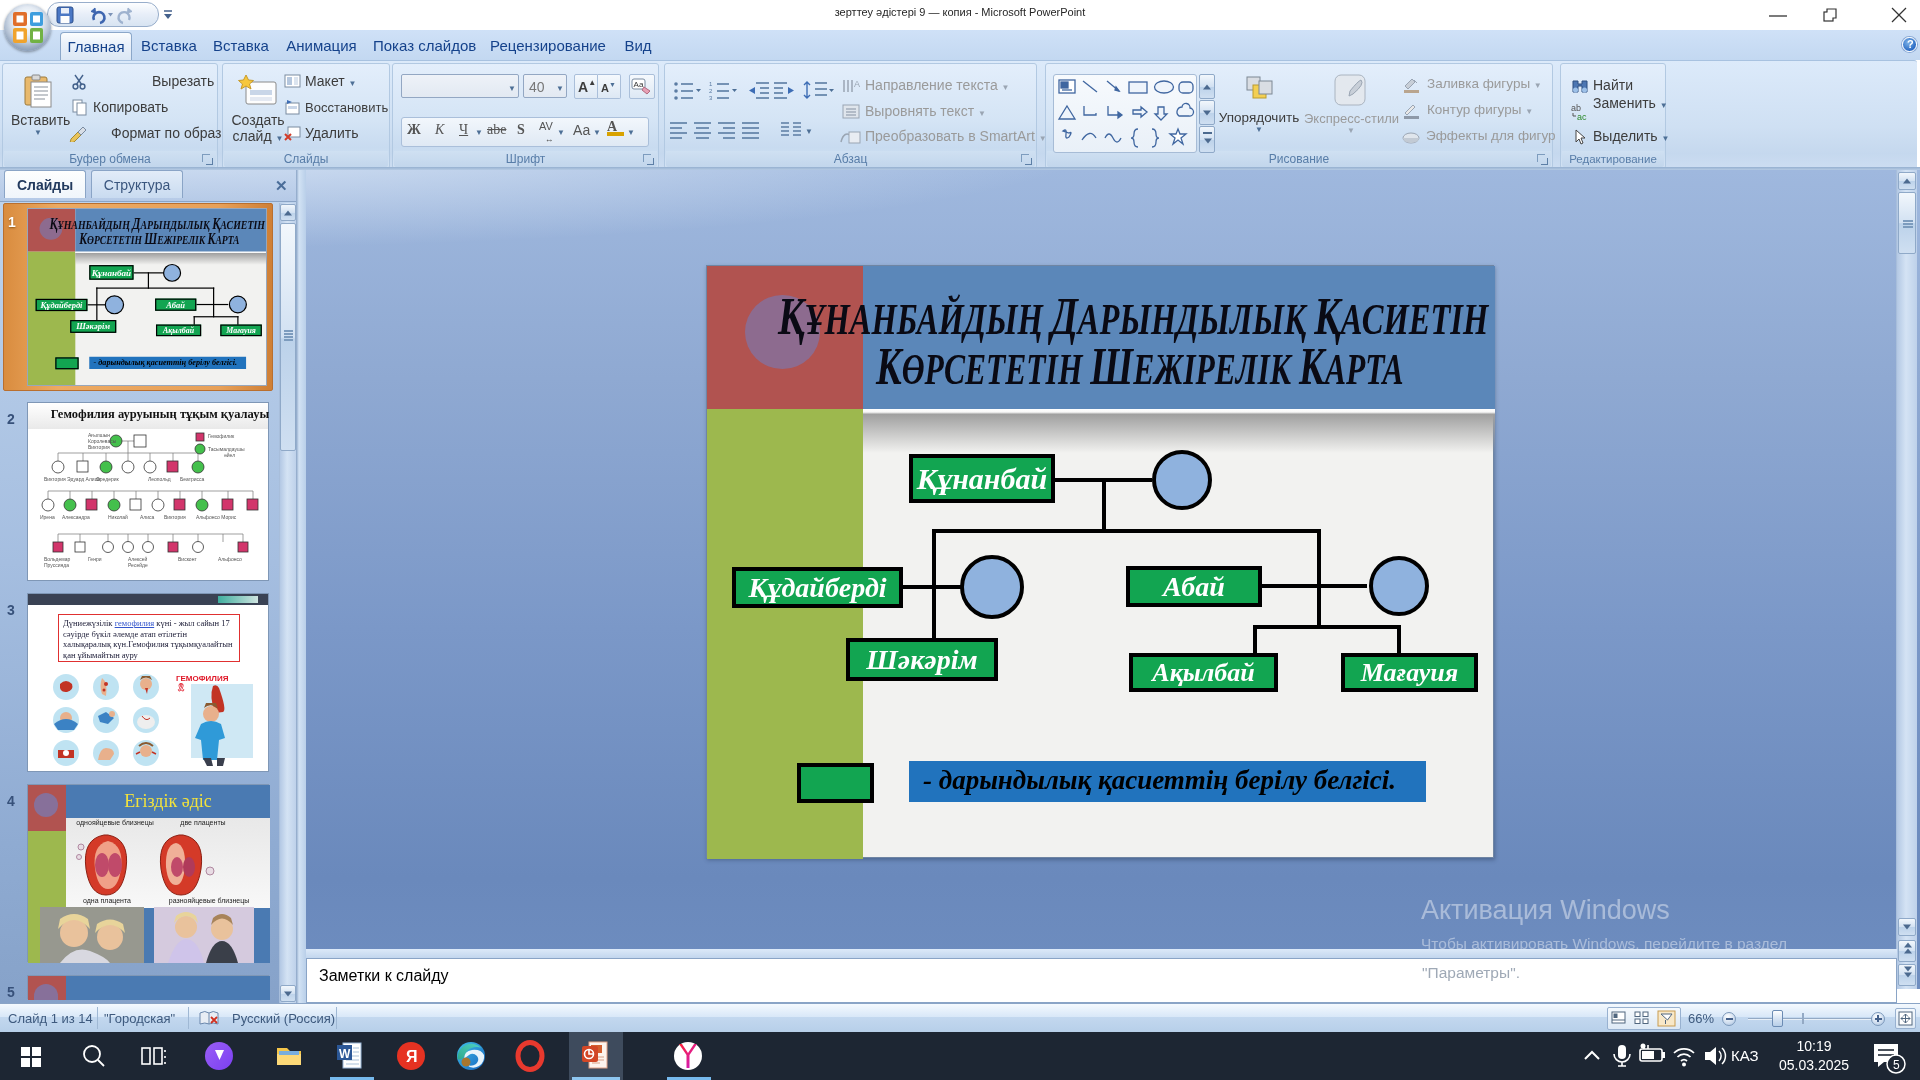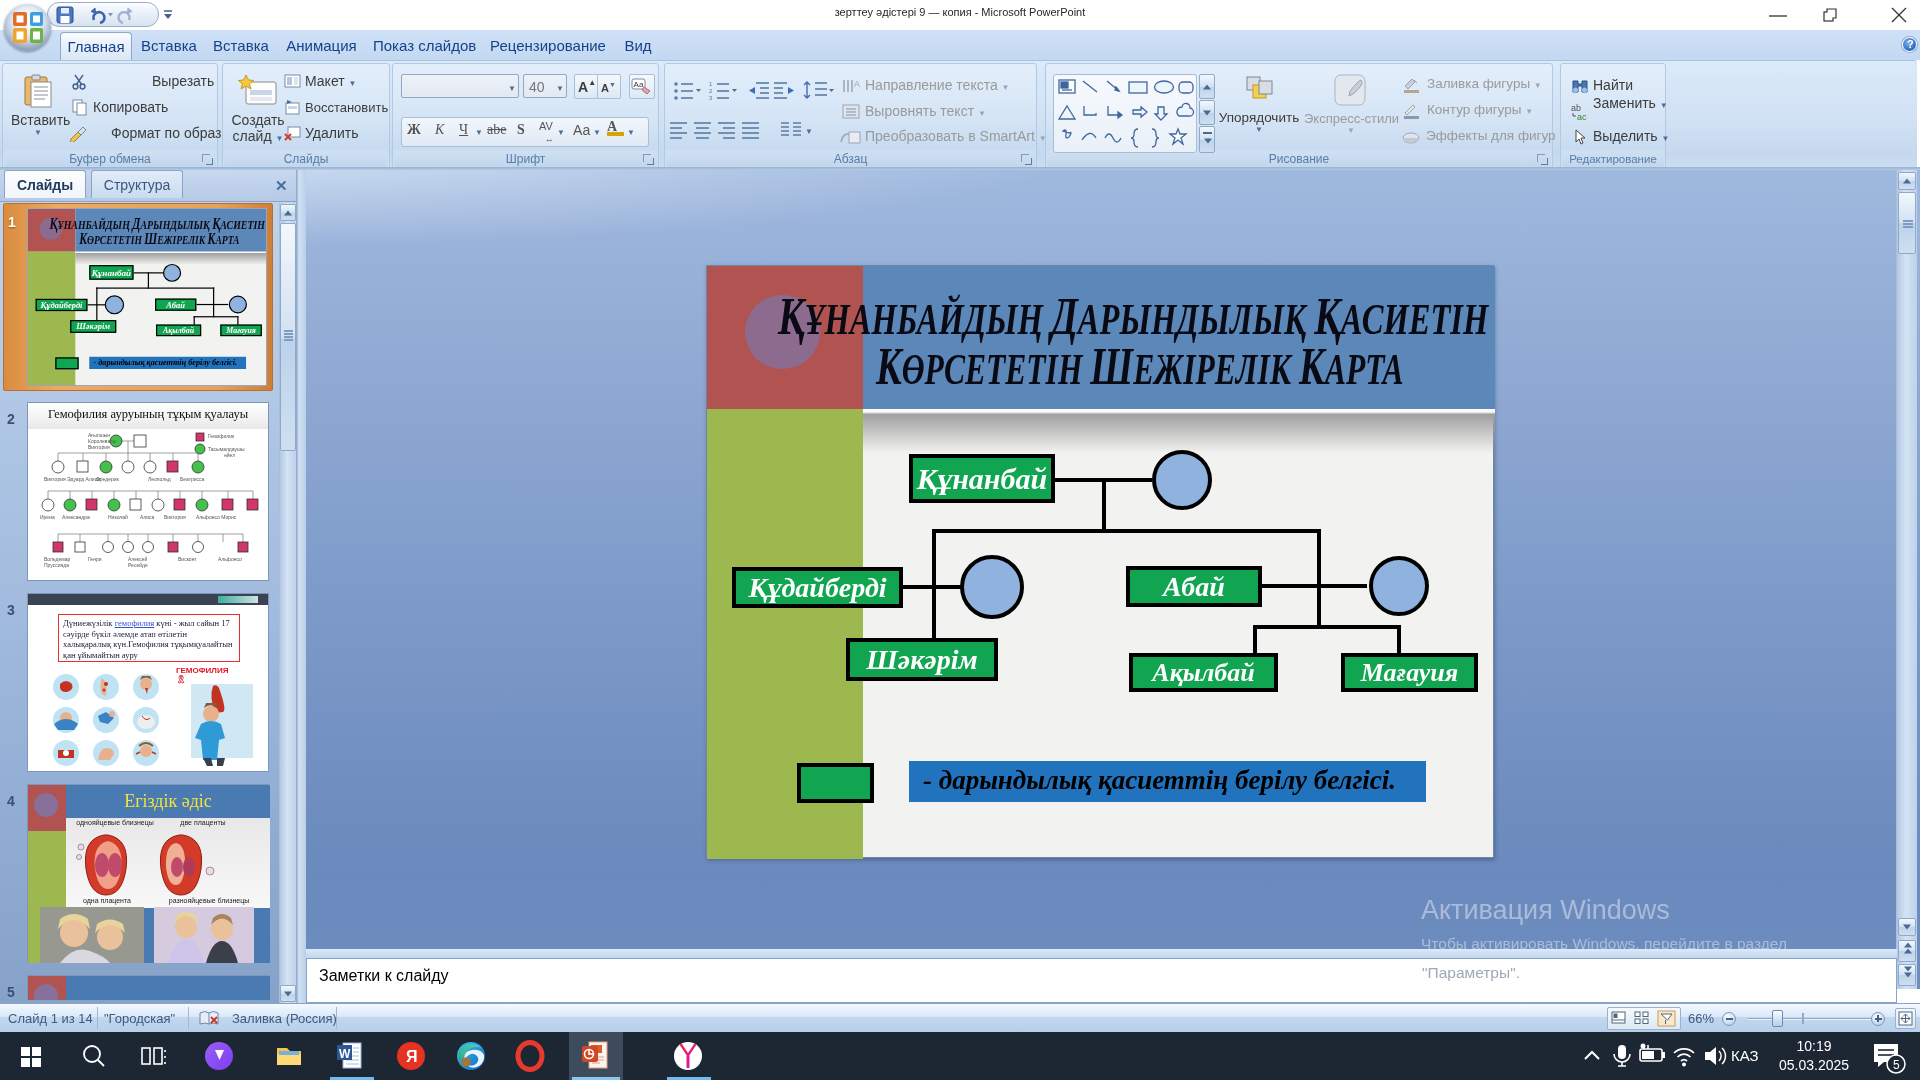"Гемофилия ауруының тұқым қуалауы" div.abs { font-weight: normal -> bold; left: 0 -> 12px }
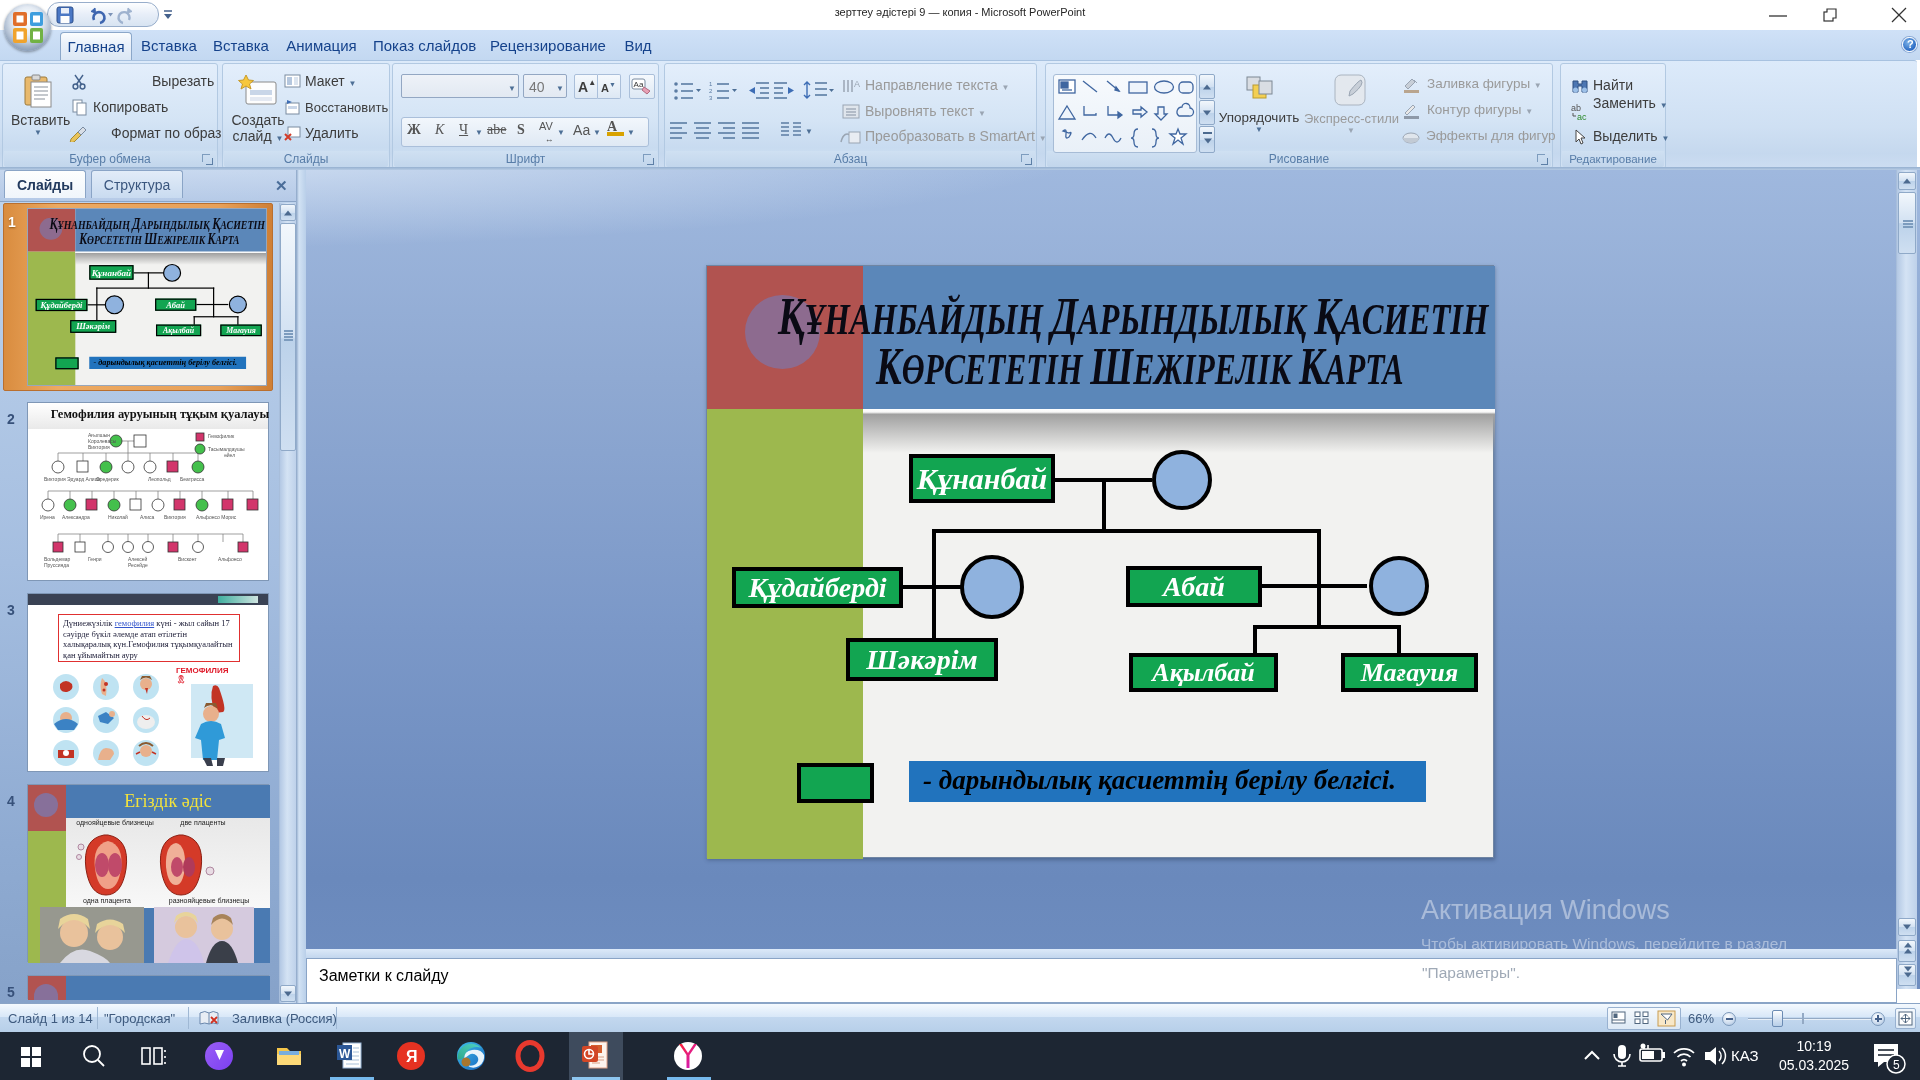"ГЕМОФИЛИЯ 🎗" div.abs { top: 72px -> 80px }
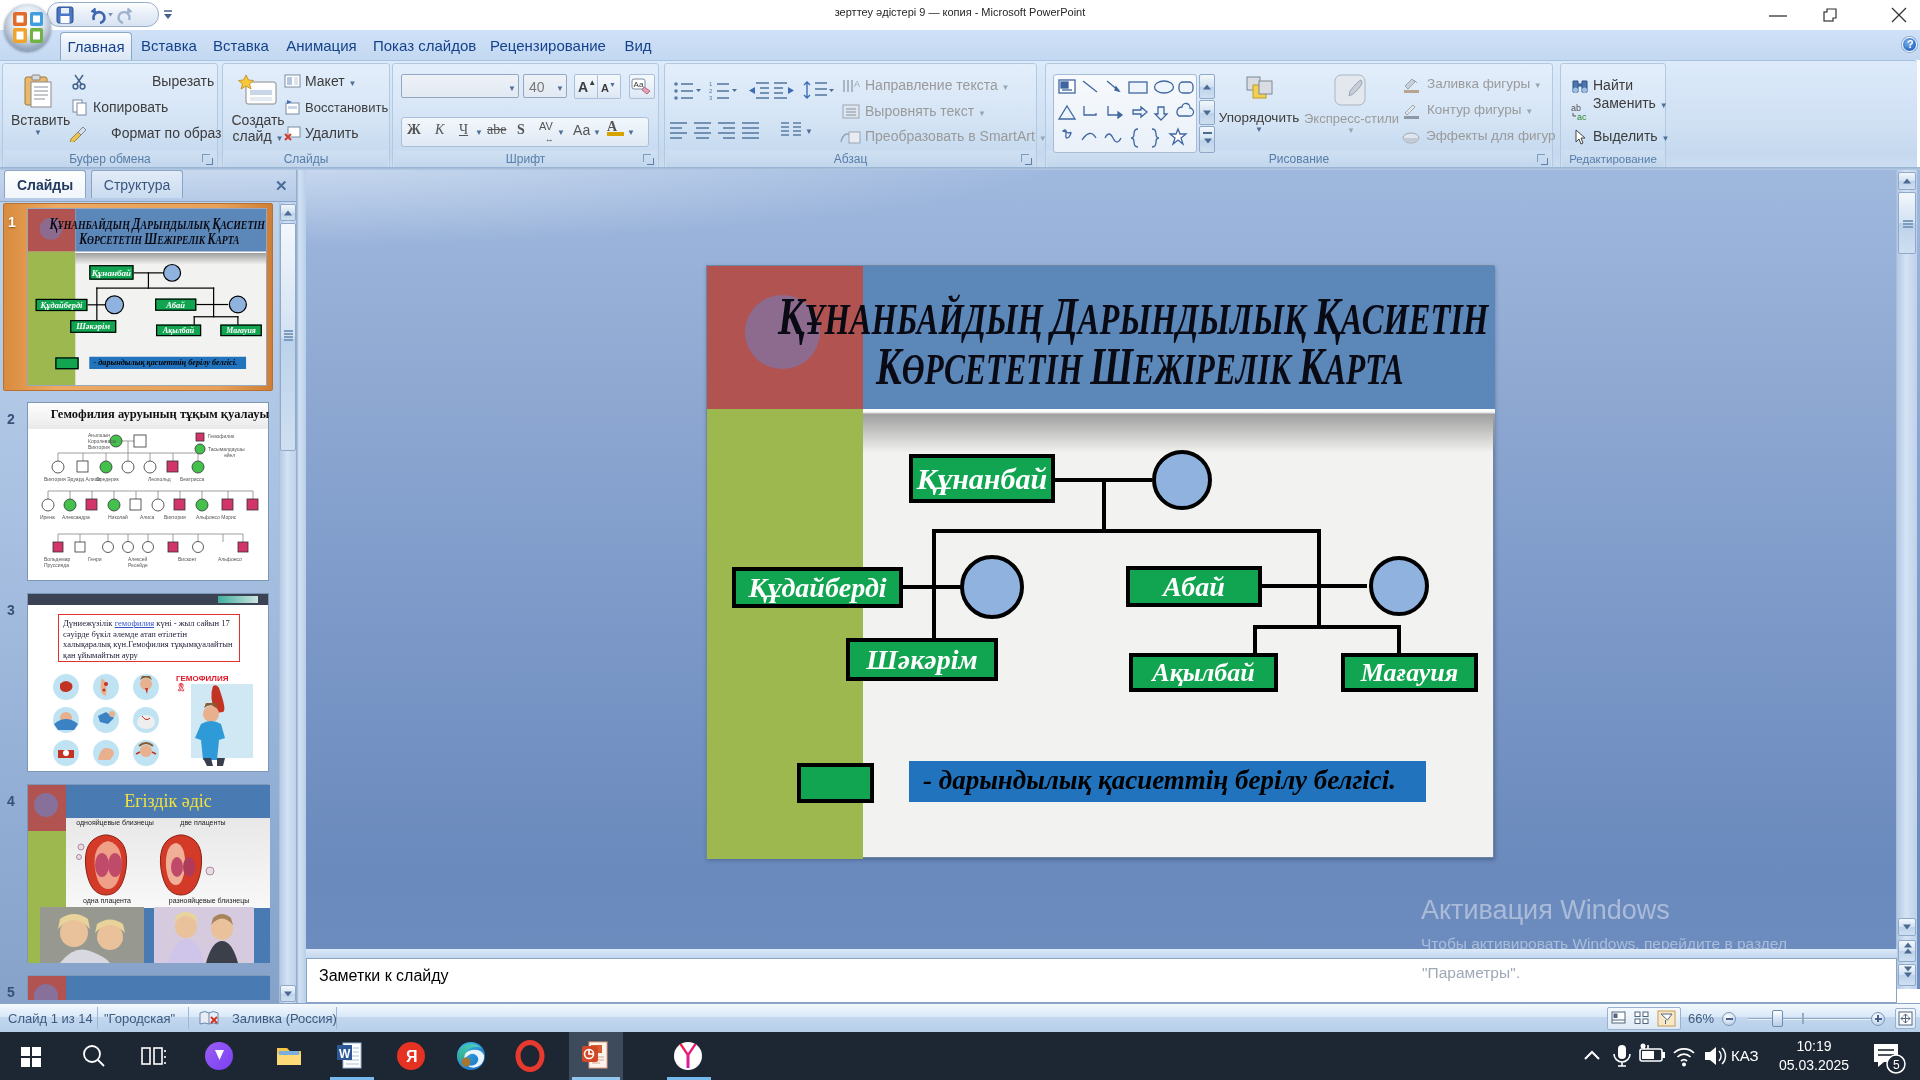"Заливка (Россия)" div.abs { text: Заливка -> Русский }
